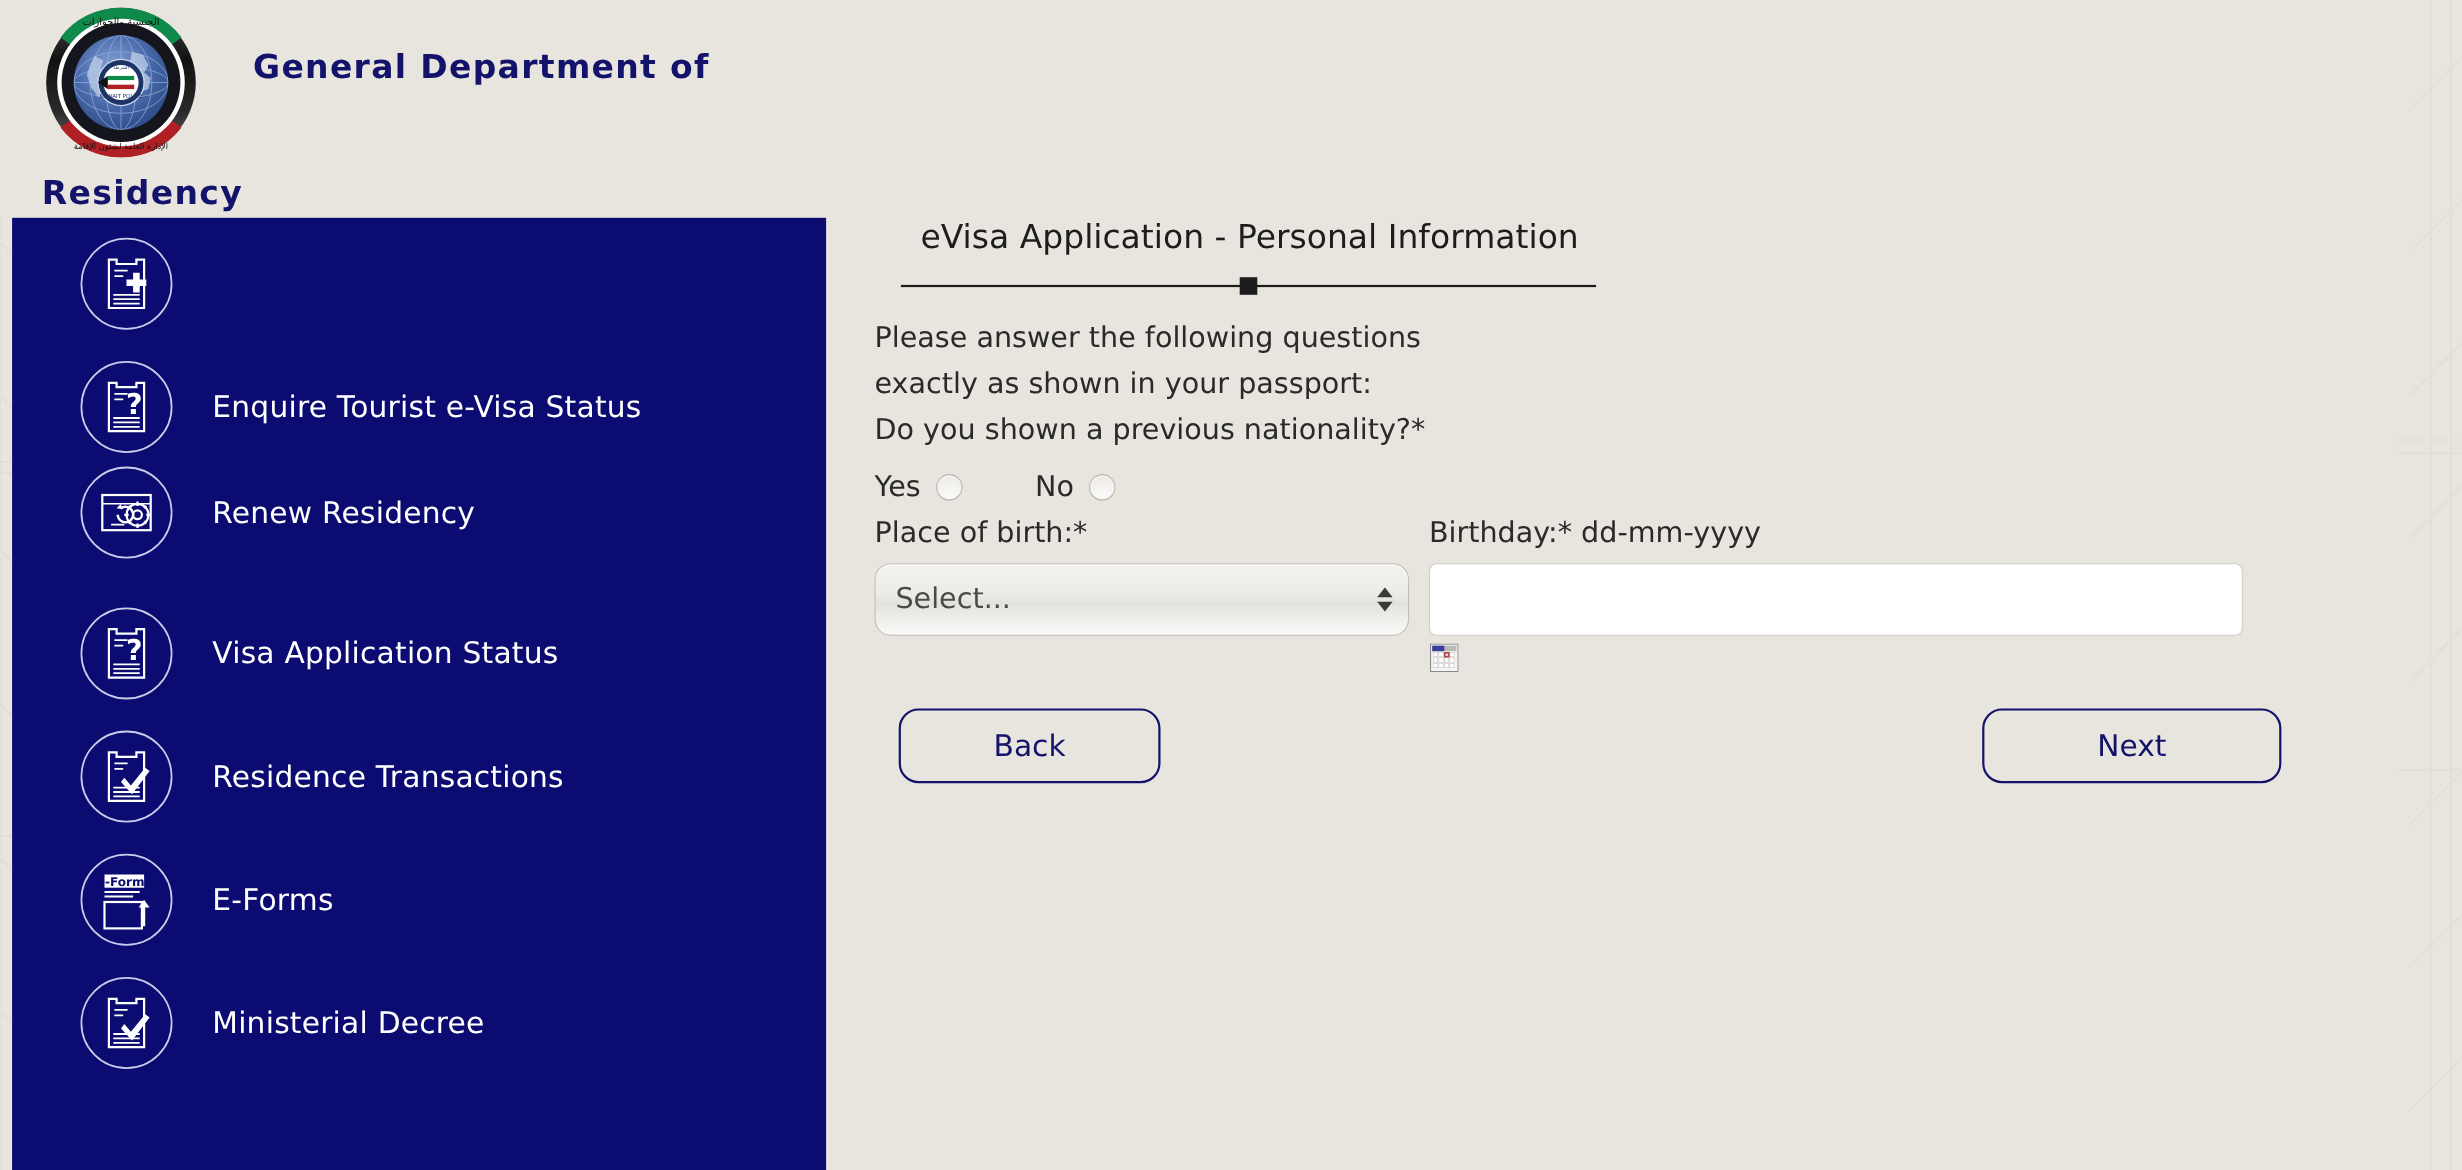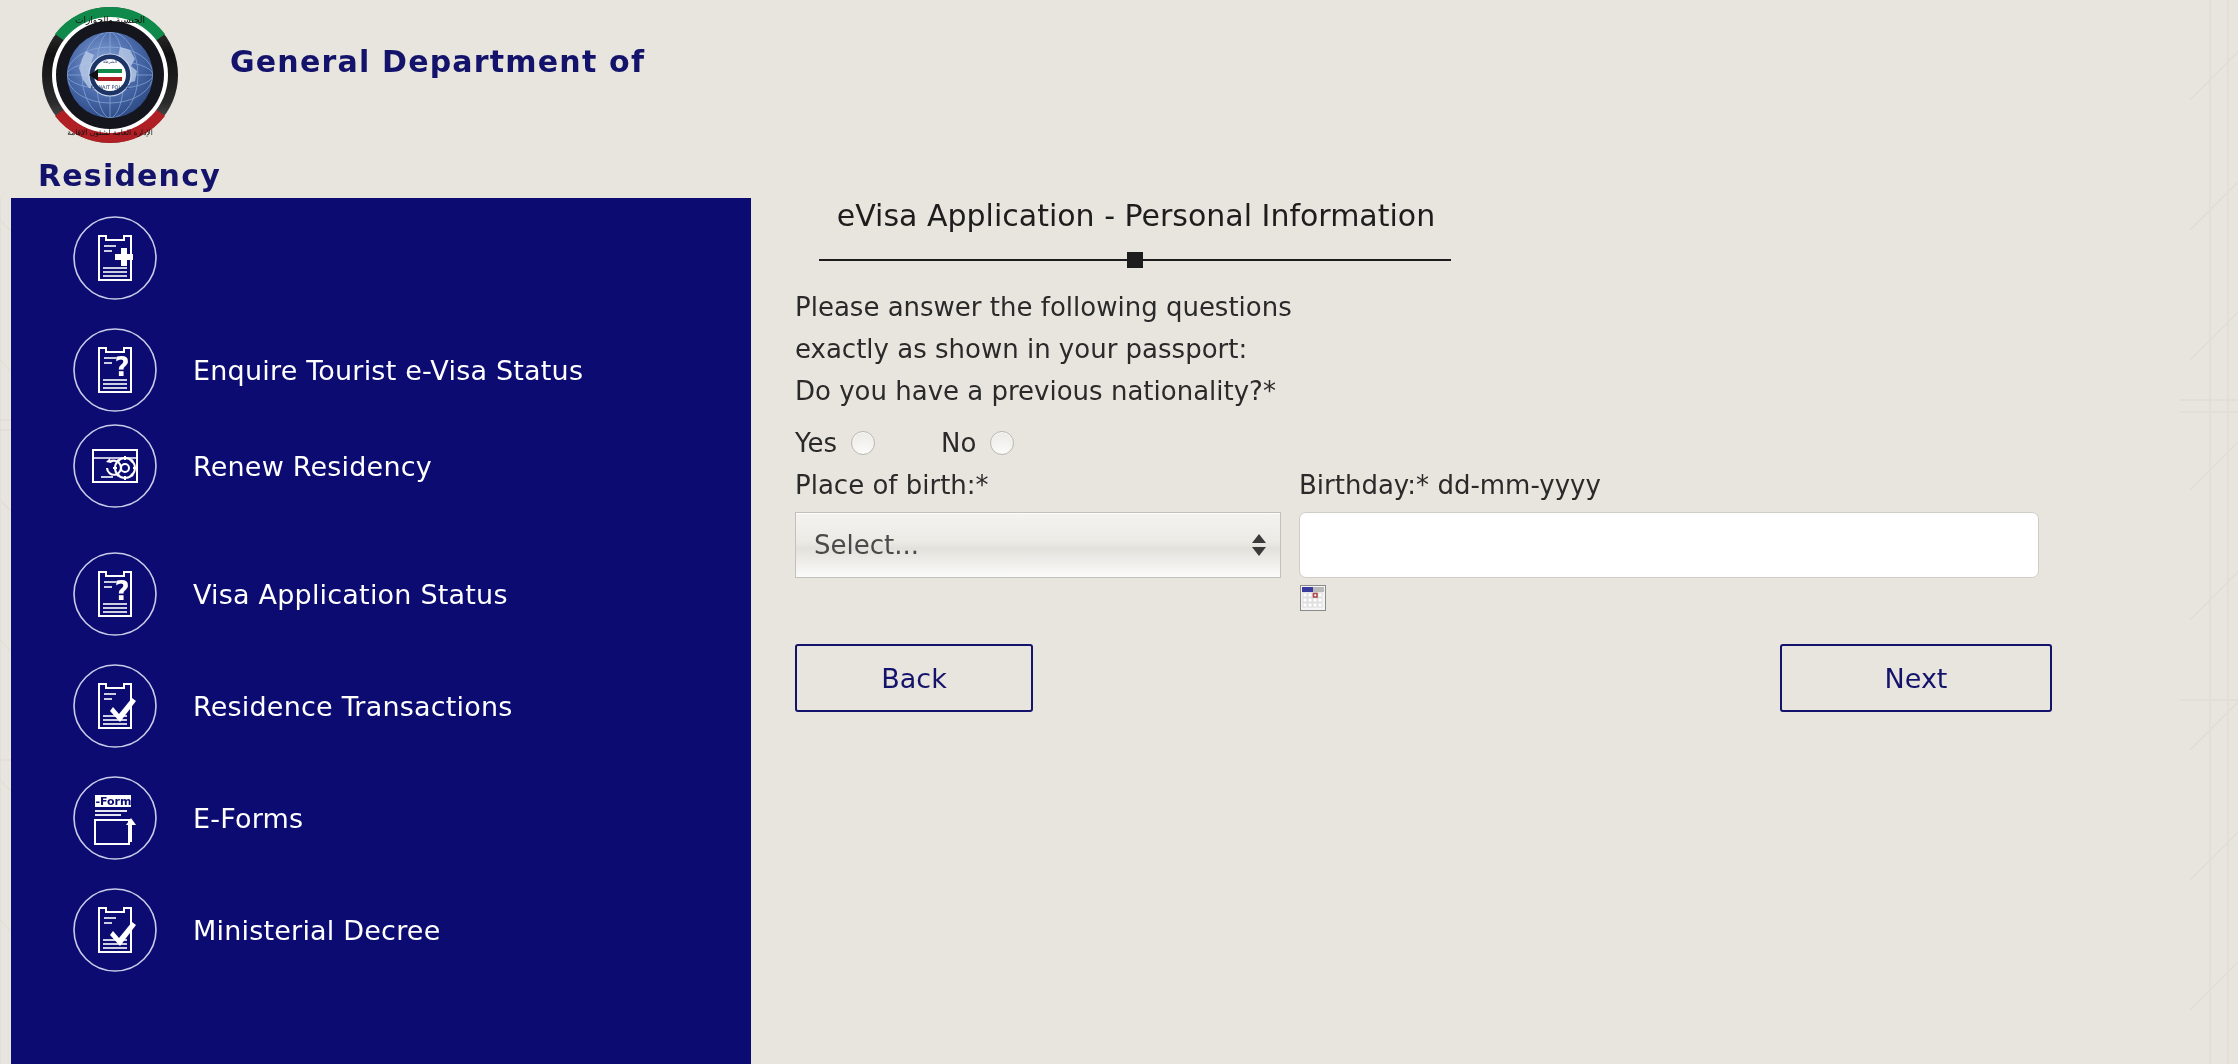"Do you have a previous" div.question { text: have -> shown }
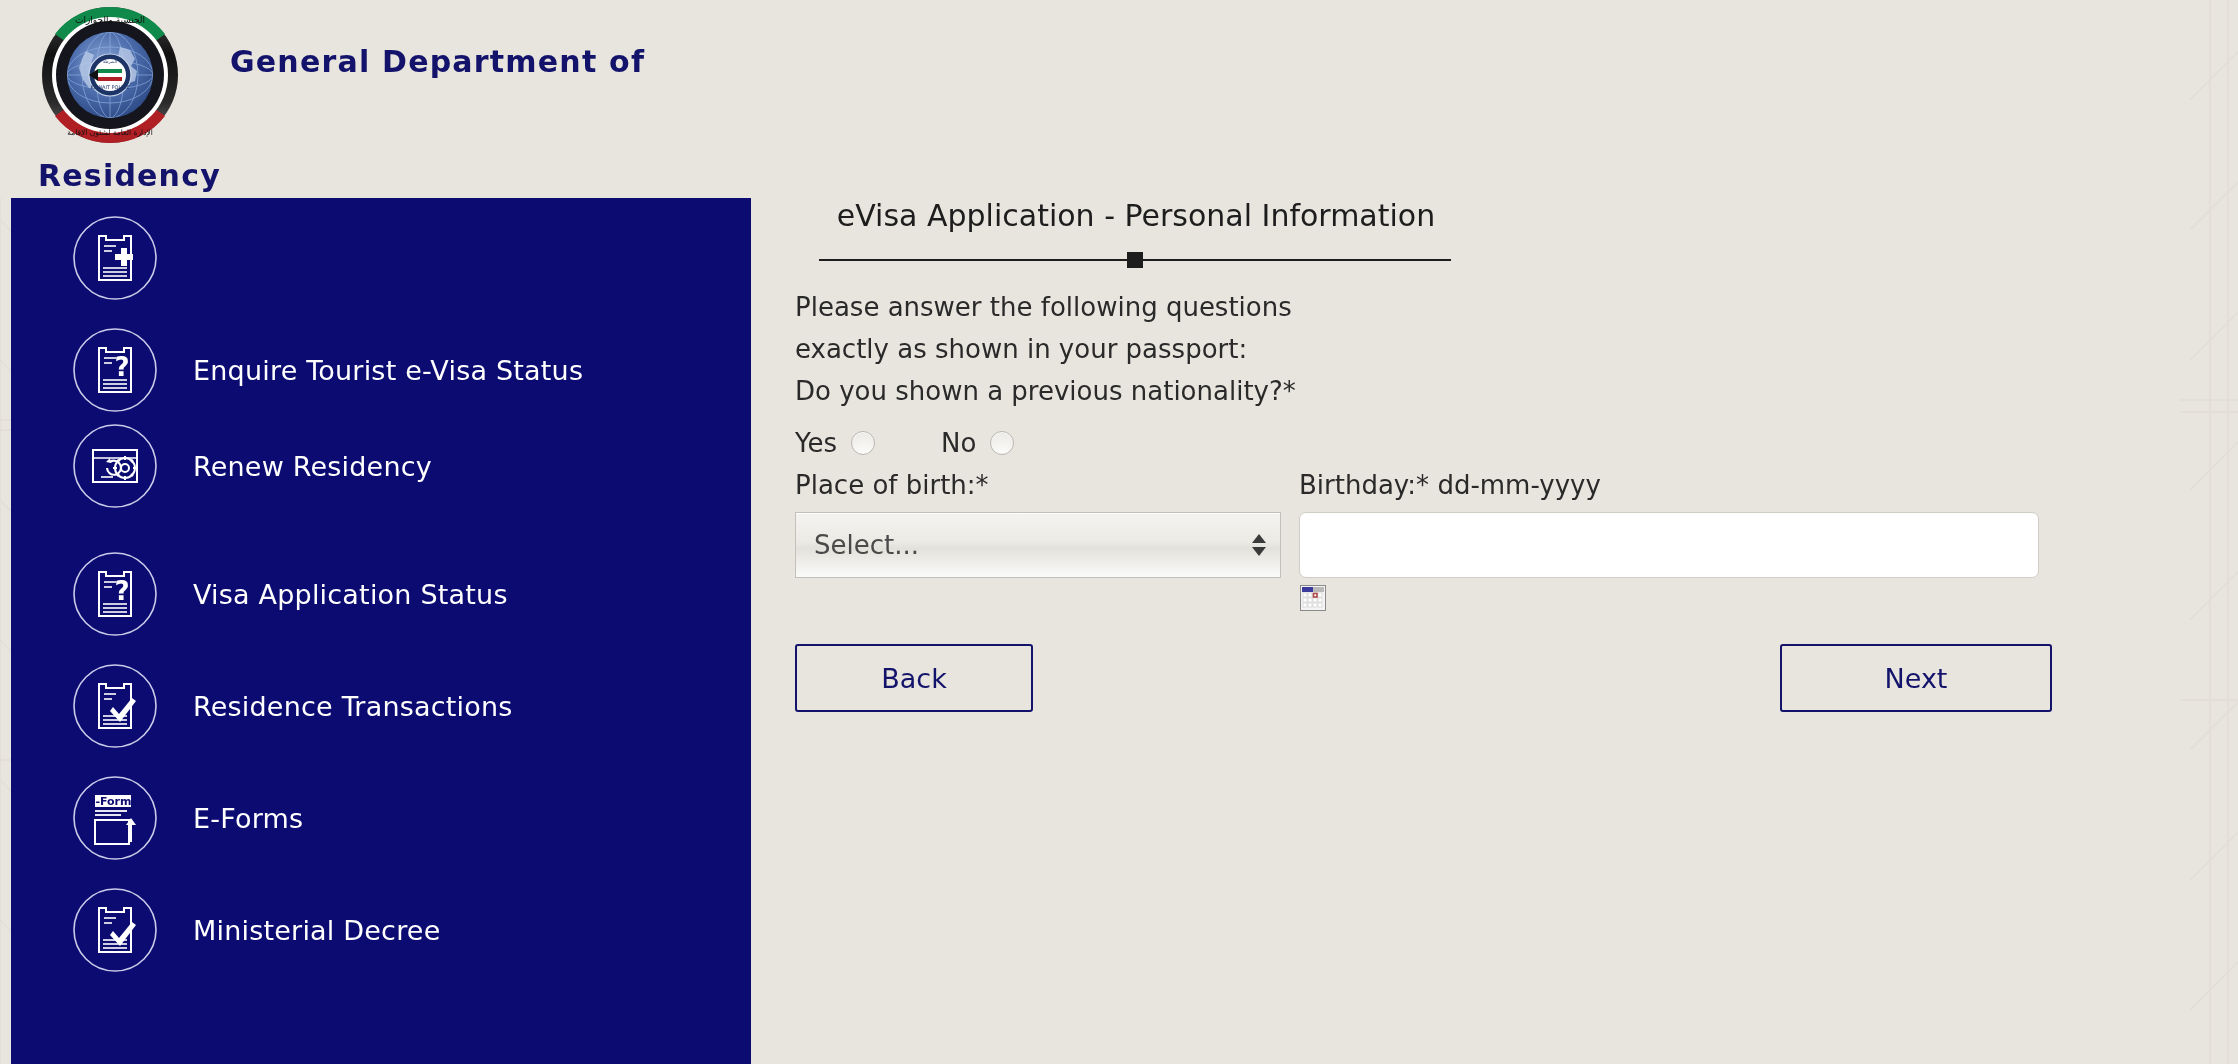"Select..." .select-box { border-radius: 0 -> 15px }
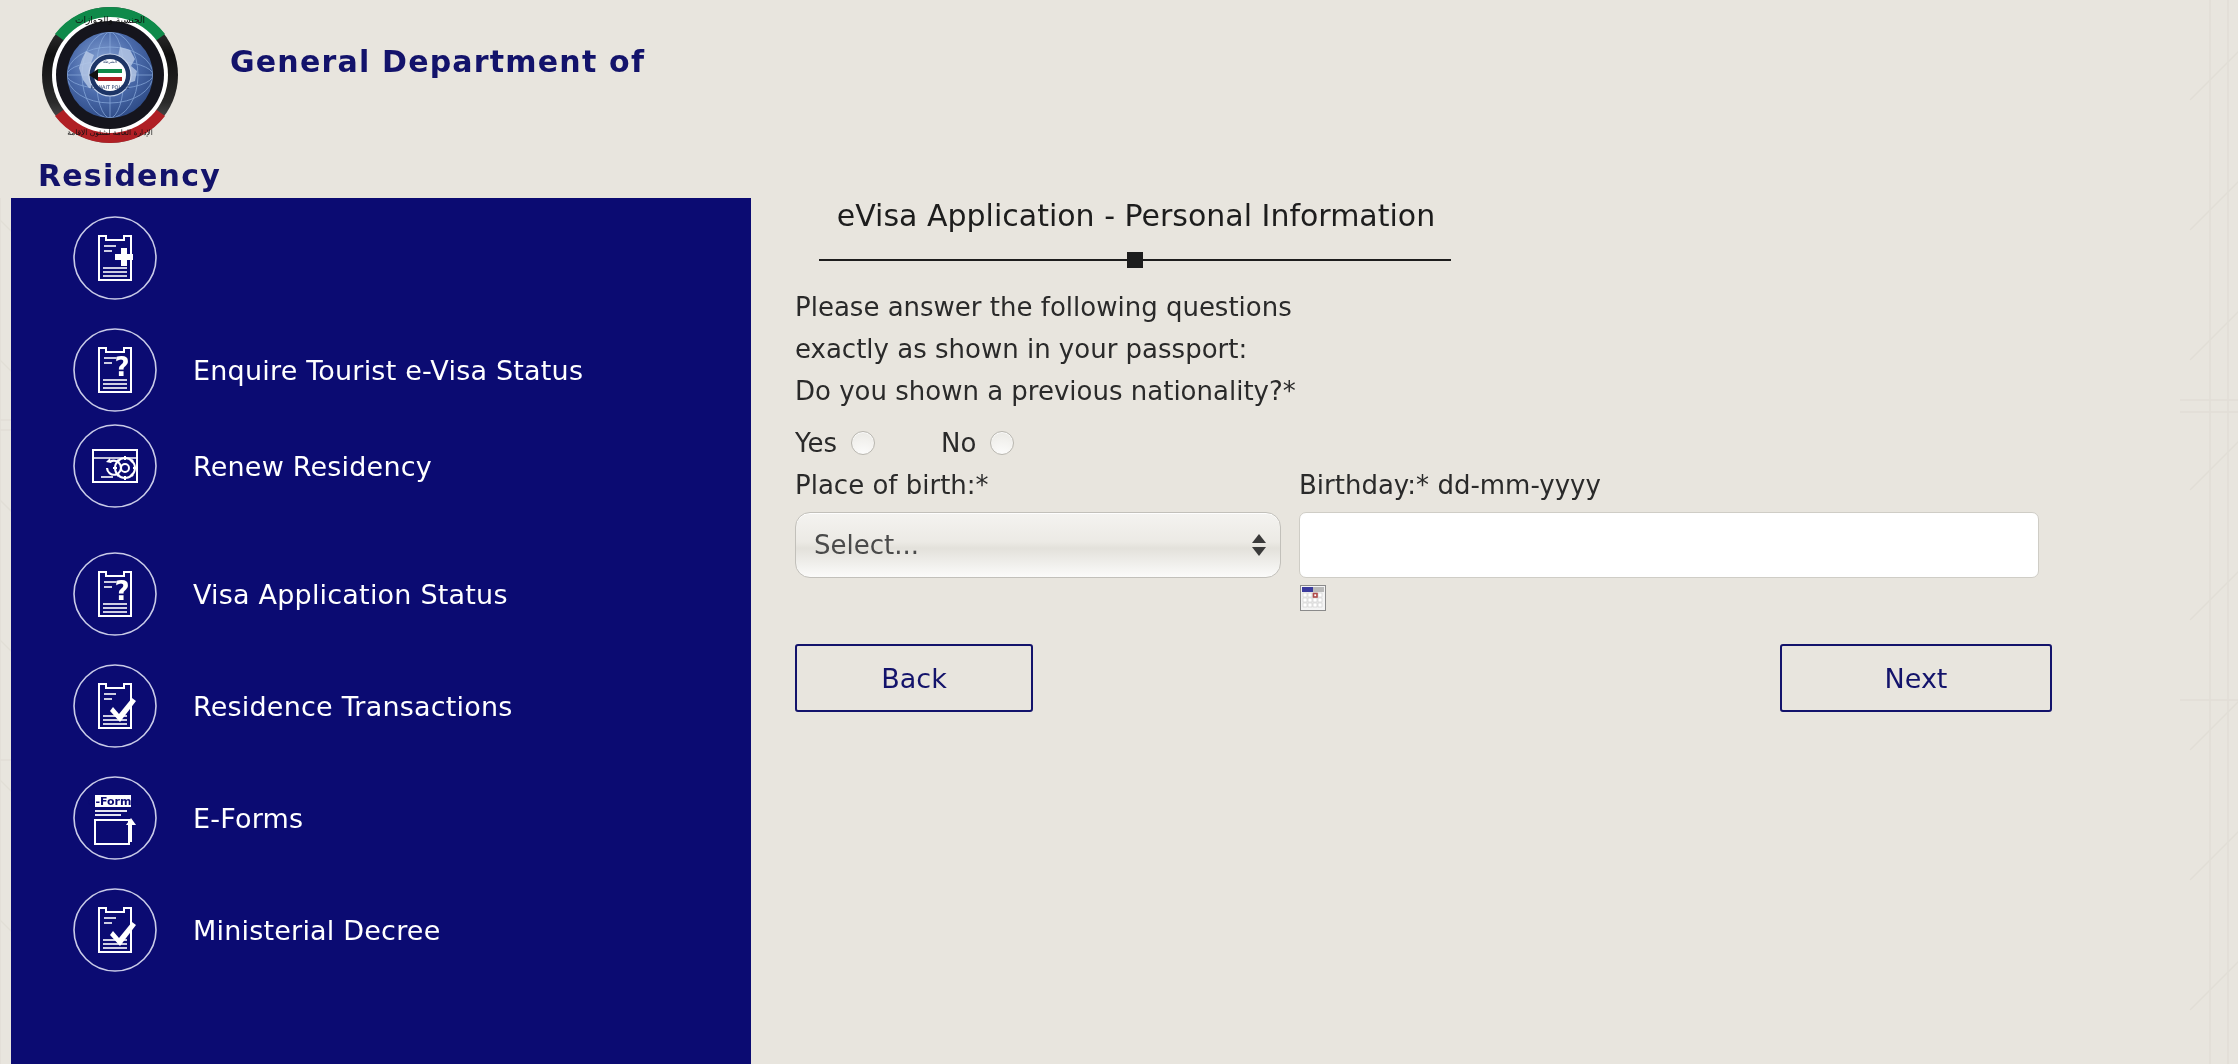"Back" .btn { border-radius: 3px -> 18px; margin-left: none -> 22px }
